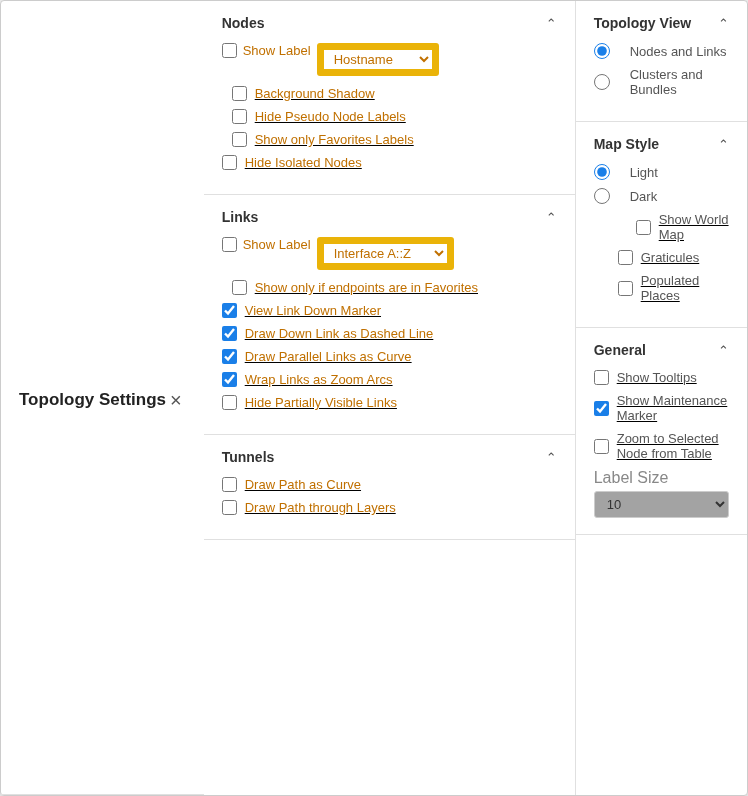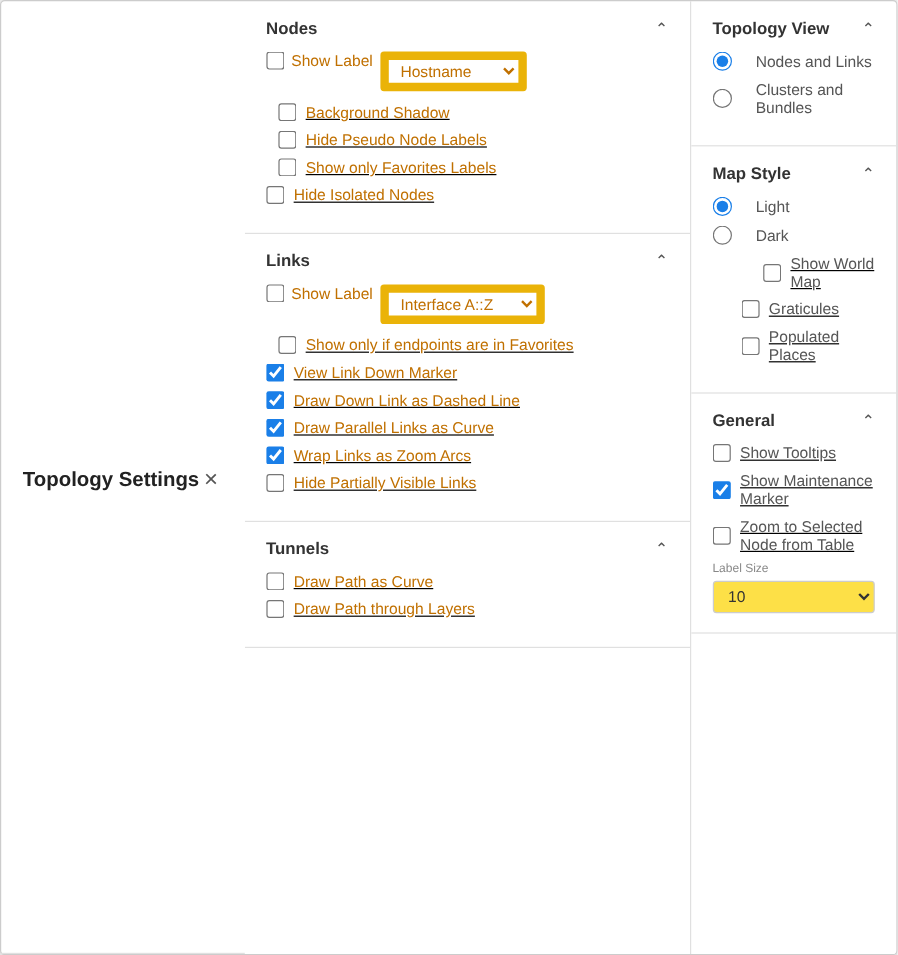"Label Size" .label-size-title { font-size: 10px -> 16px }
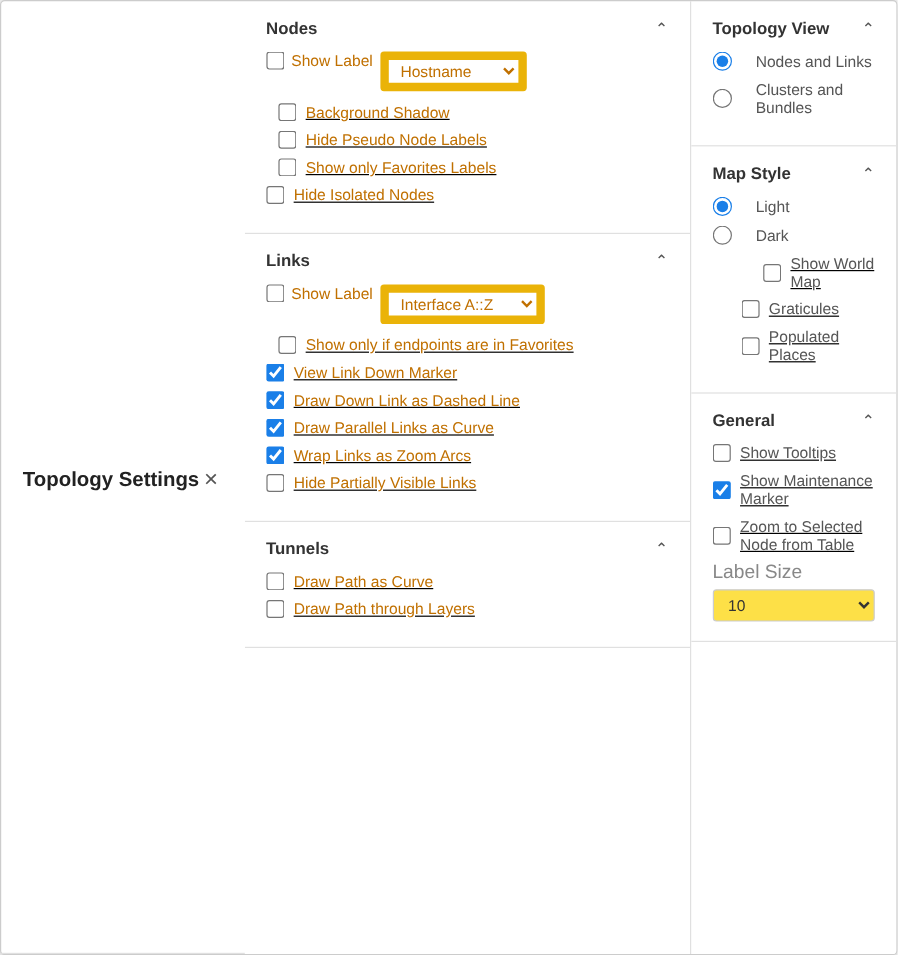"10" .label-size-select { background: #fde047 -> #a3a3a3 }
